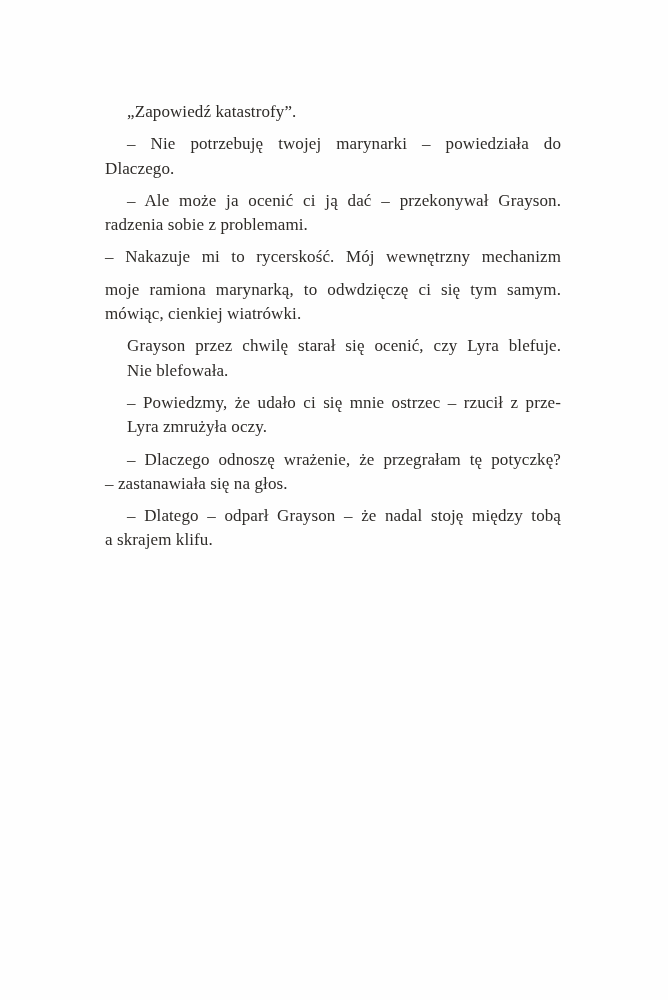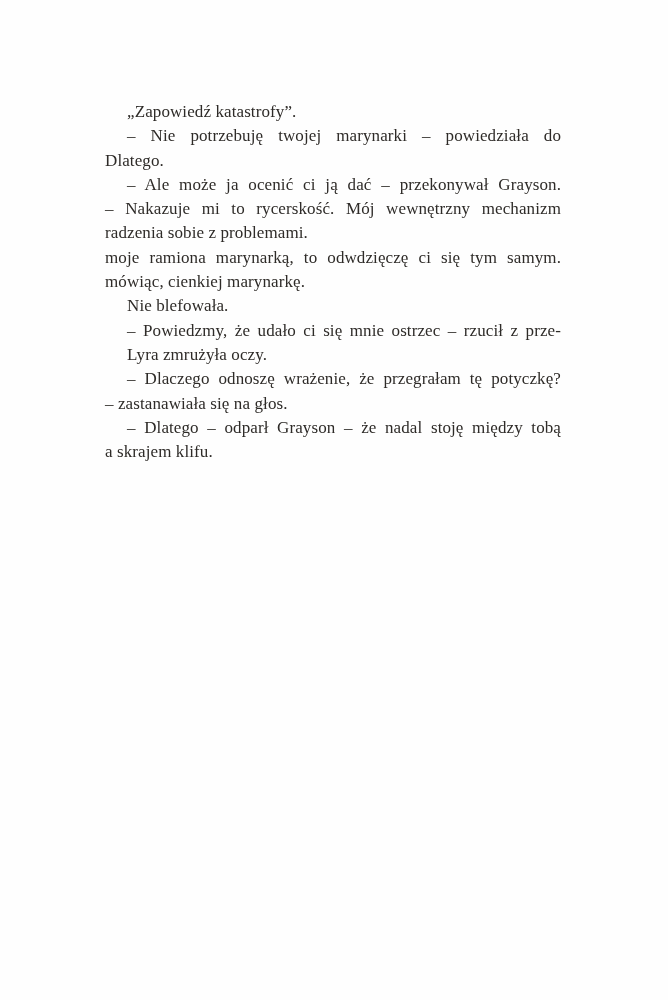"– Nie potrzebuję twojej marynarki" .line.j { margin-top: none -> 8px }
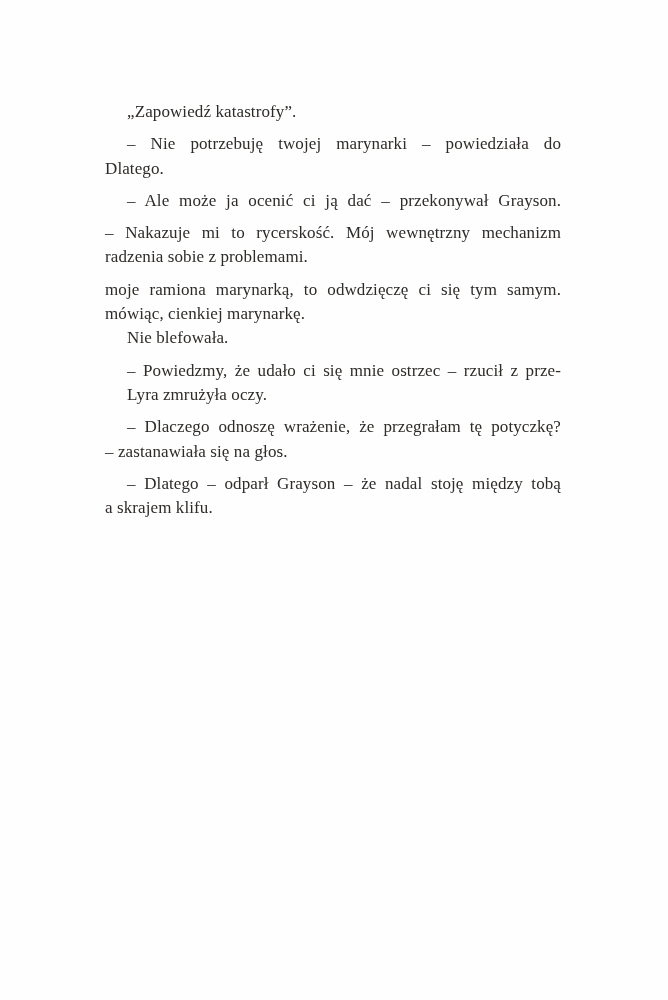"Dlatego." div.line { text: Dlatego -> Dlaczego }
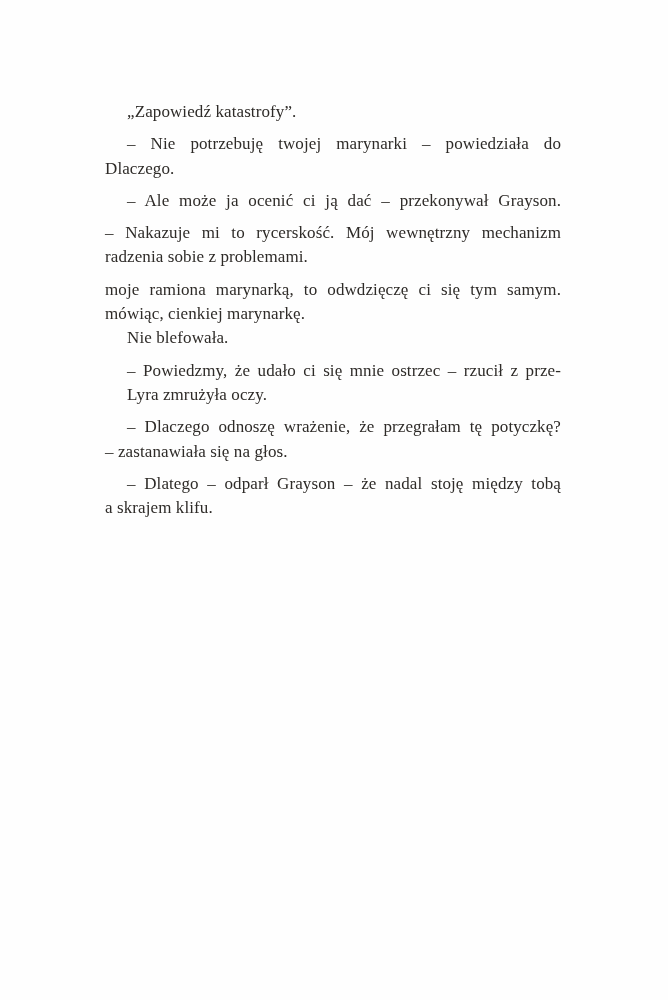"– Nakazuje mi to rycerskość." div.line { order: before "radzenia sobie z problemami." -> after "radzenia sobie z problemami." }
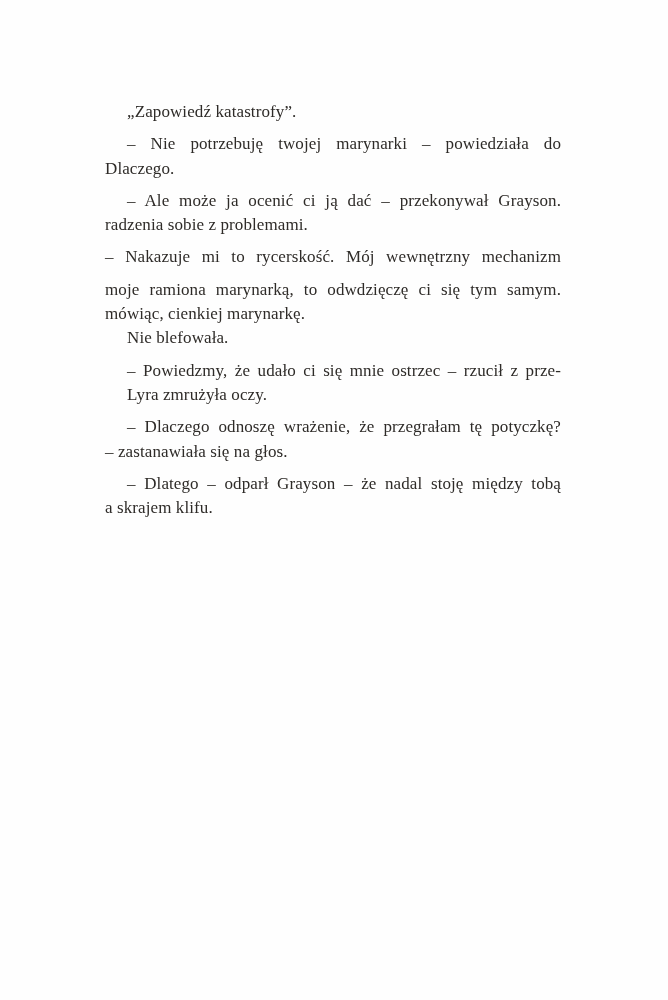"mówiąc, cienkiej marynarkę." div.line { text: marynarkę -> wiatrówki }
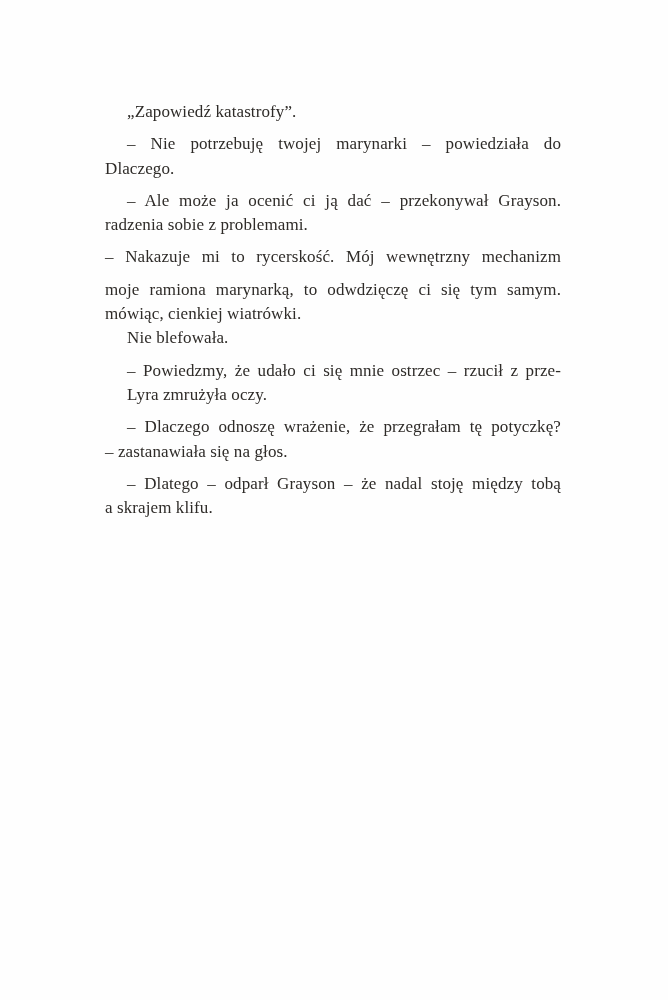"Grayson przez chwilę starał się" div.line { html: none -> <div>Grayson przez chwilę starał się ocenić, czy Lyra blefuje.</div> }
